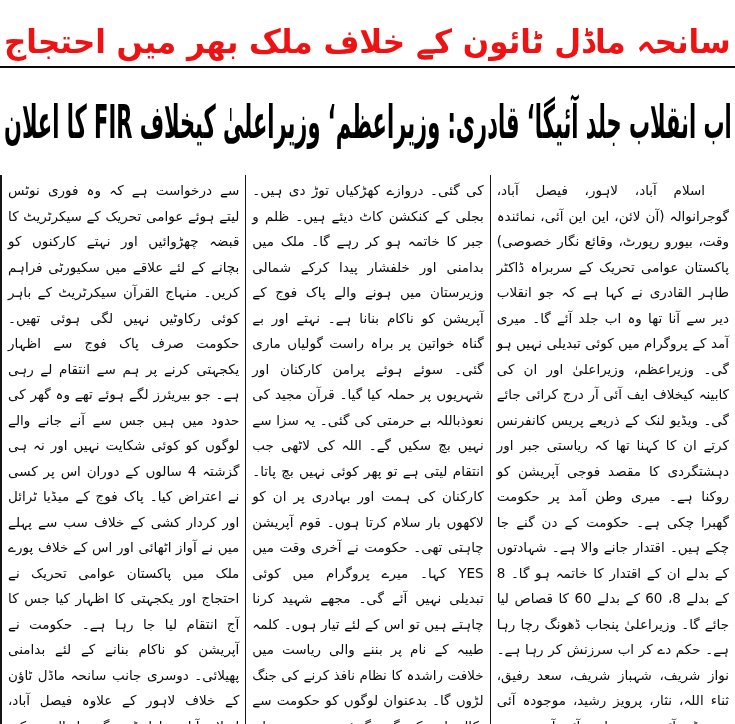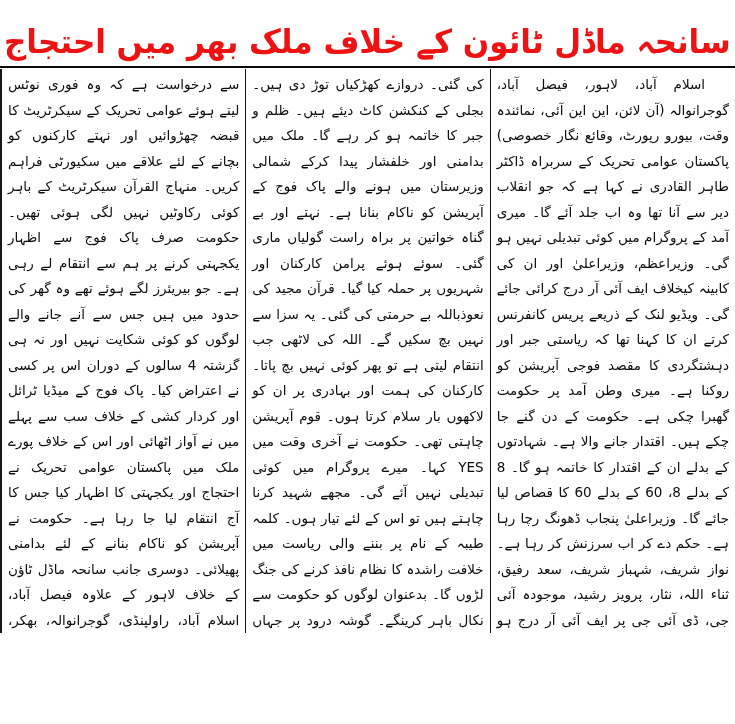"اب انقلاب جلد آئیگا‘ قادری:" div.headline { html: none -> <div> <span>اب انقلاب جلد آئیگا‘ قادری: وزیراعظم‘ وزیراعلیٰ کیخلاف FIR کا اعلان</span> </div> }
